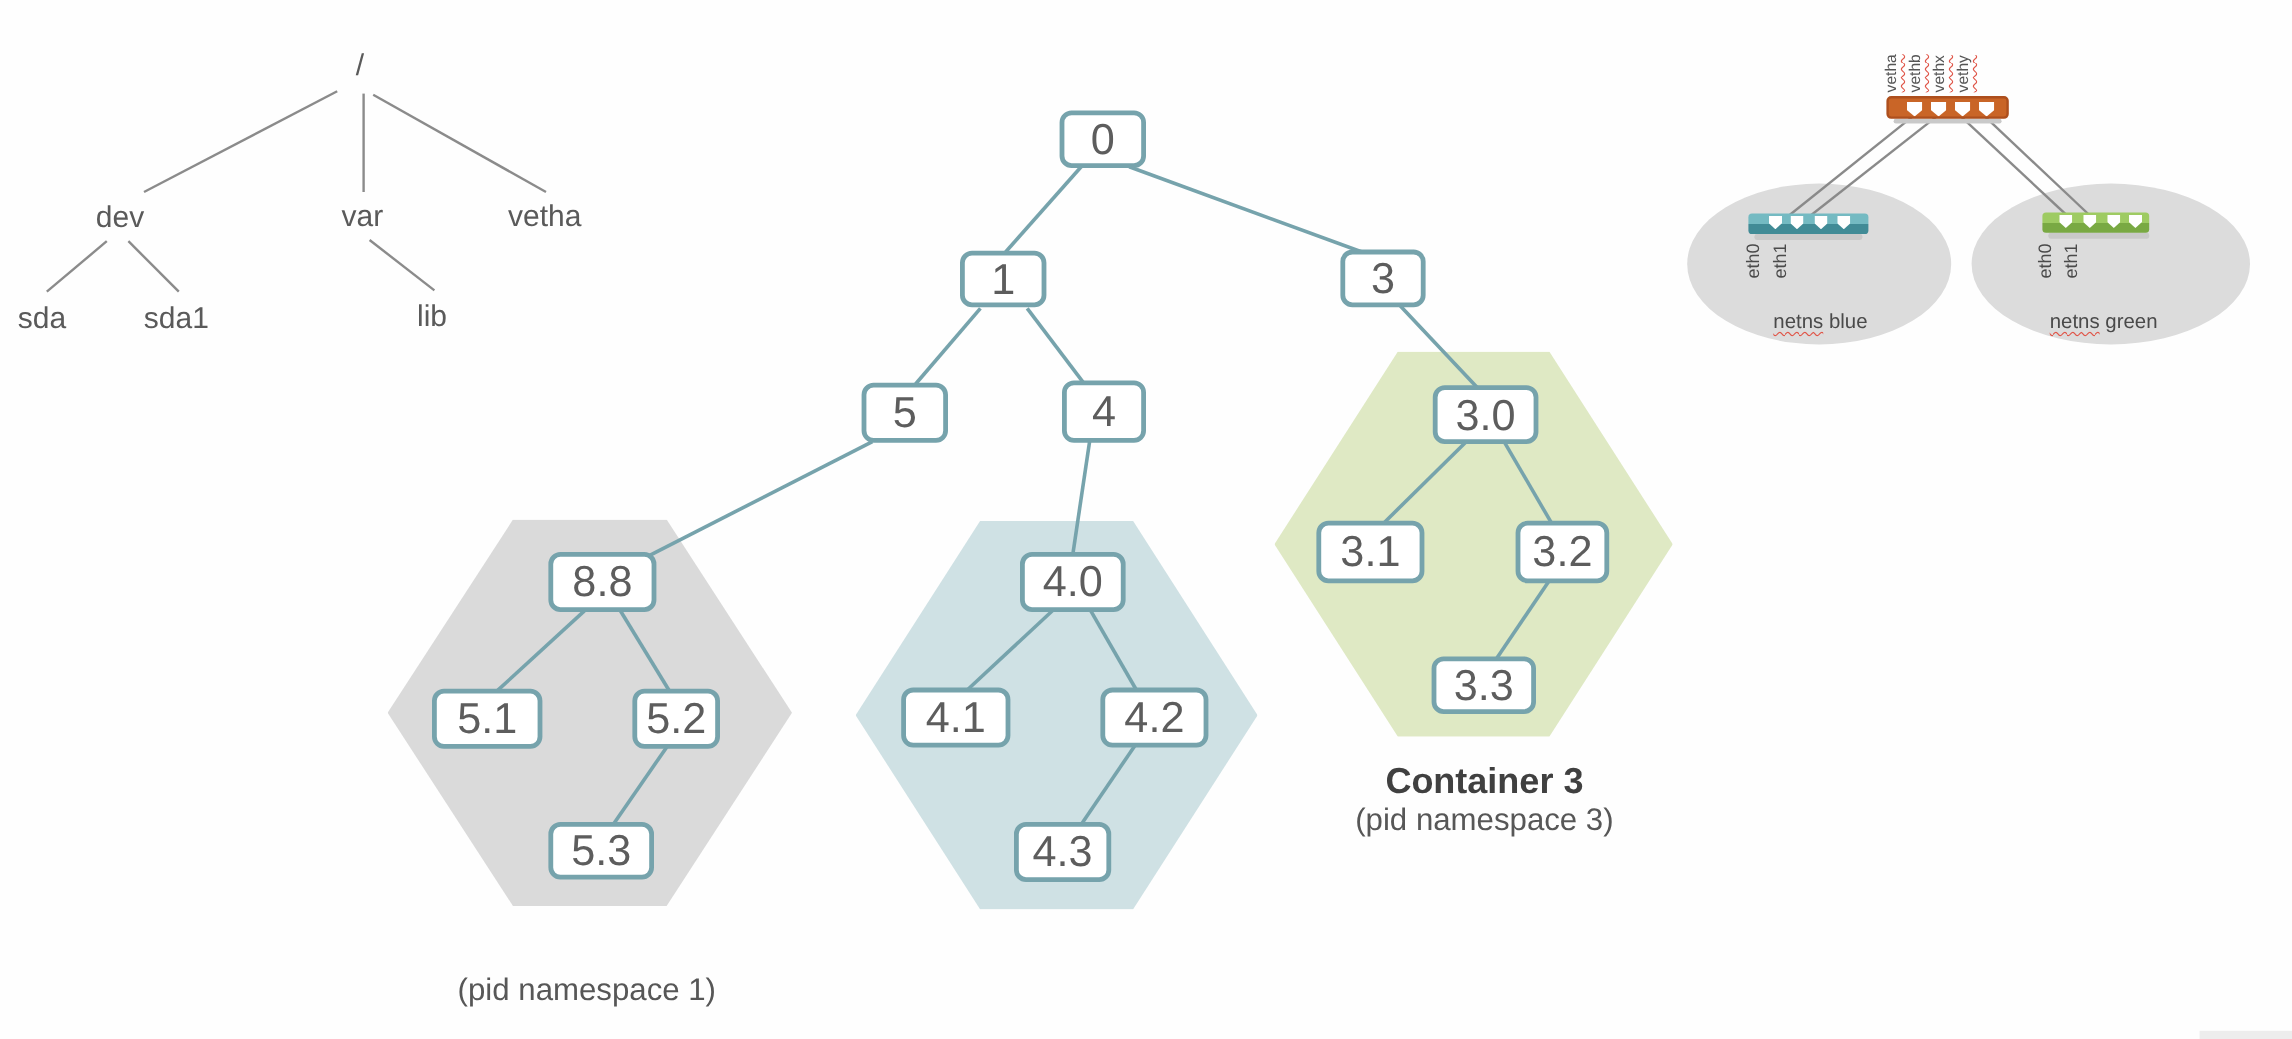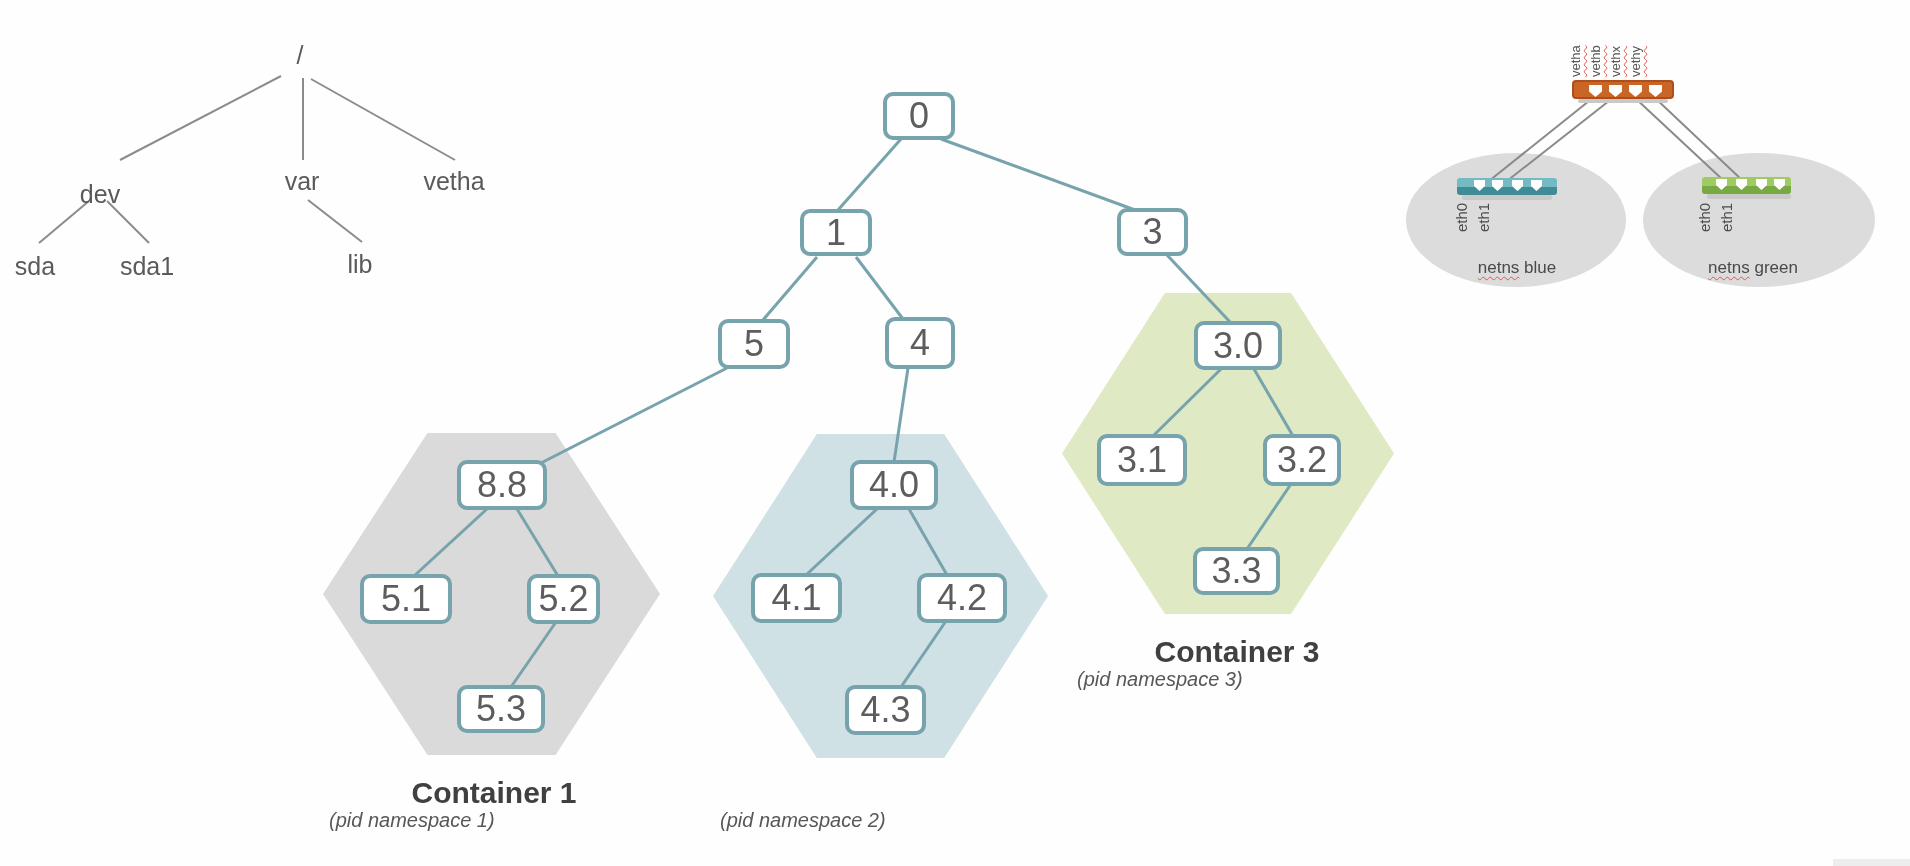"dev" div.fslabel { top: 194px -> 182px }
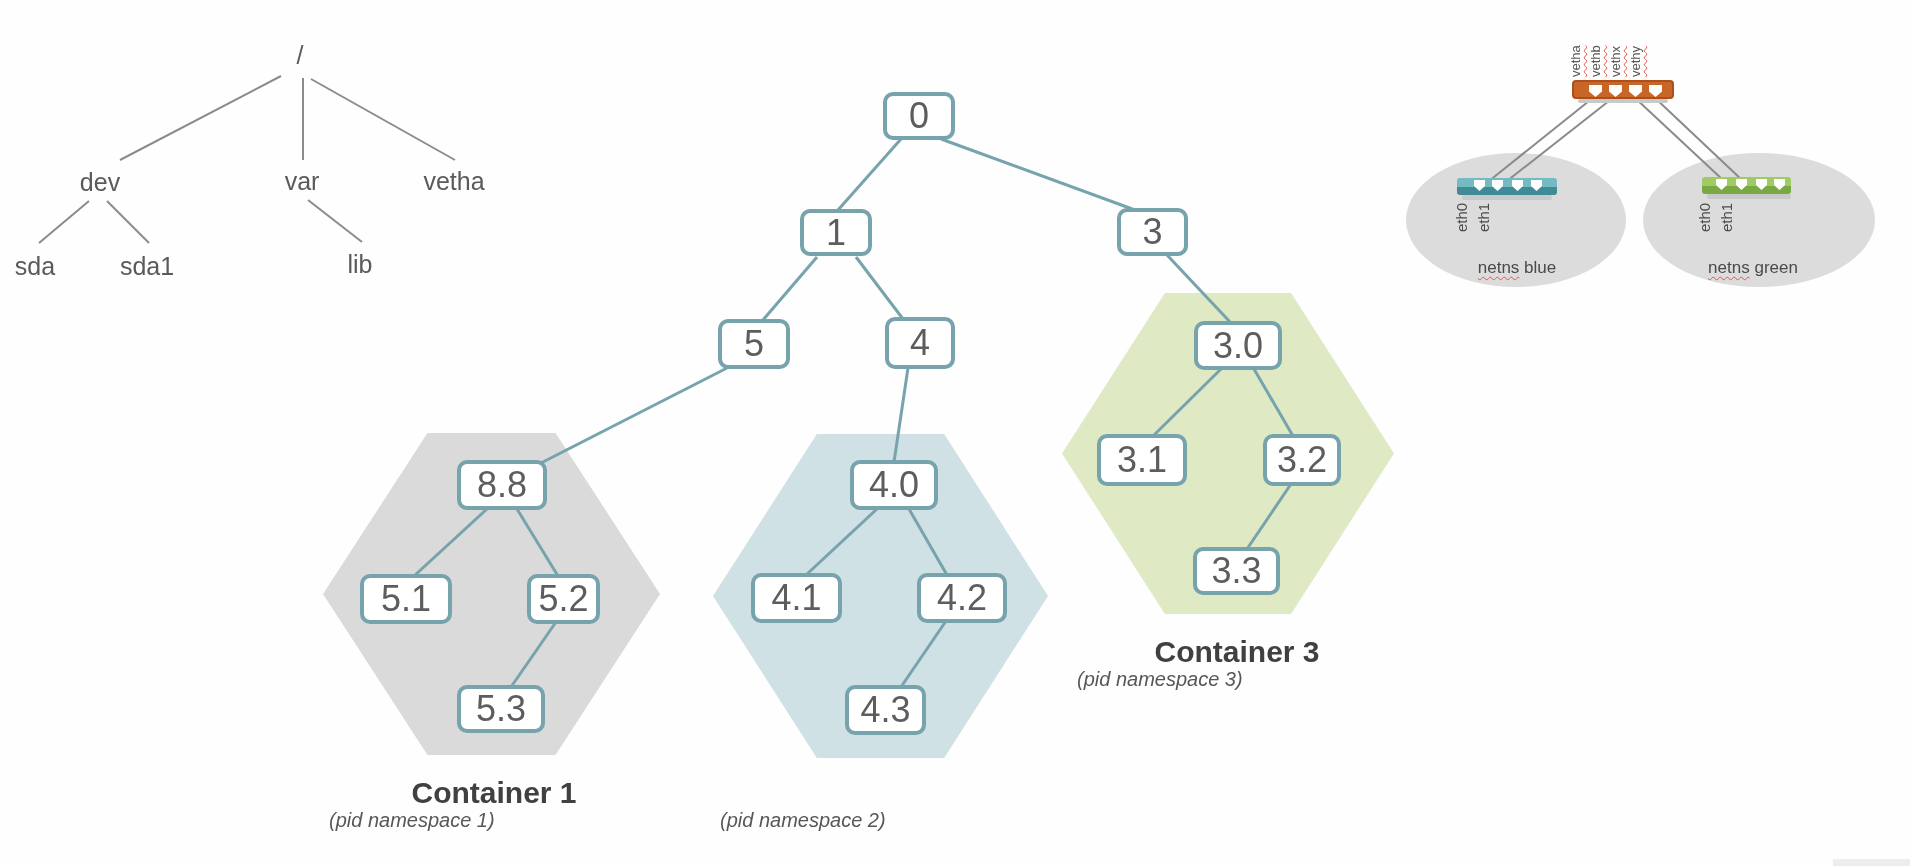"(pid namespace 3)" .csub { font-size: 20px -> 26px; font-style: italic -> none; text-align: none -> center }
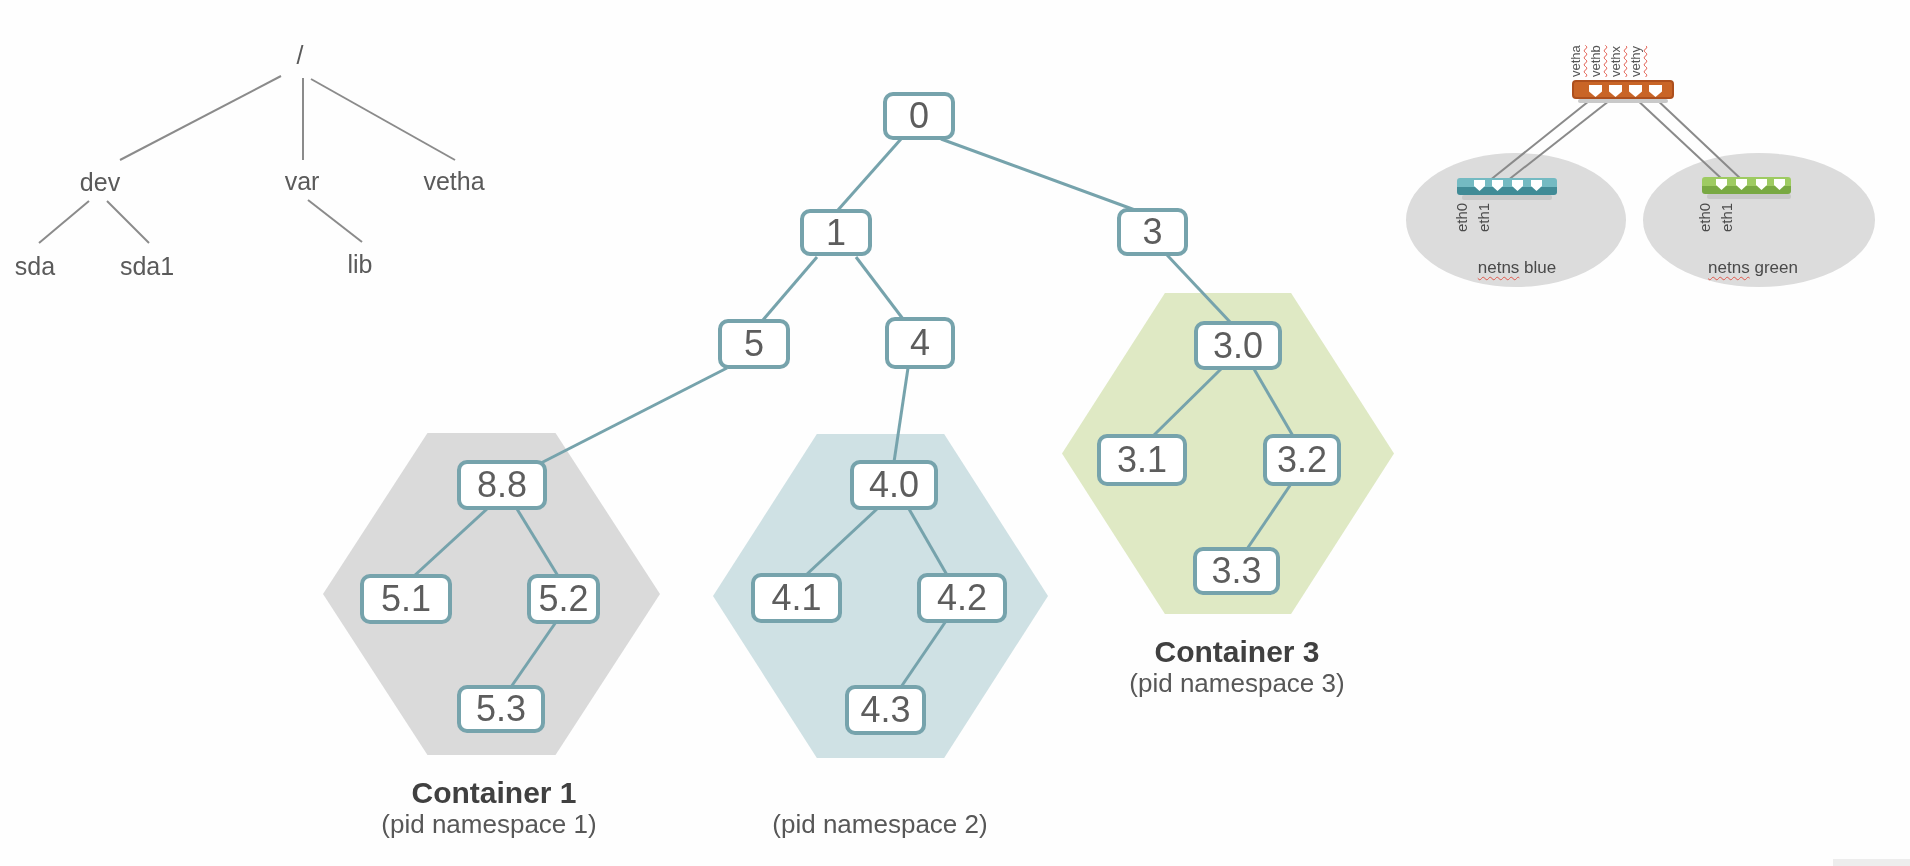"Container 1" div.ctitle { html: <div>Container 1</div> -> none }
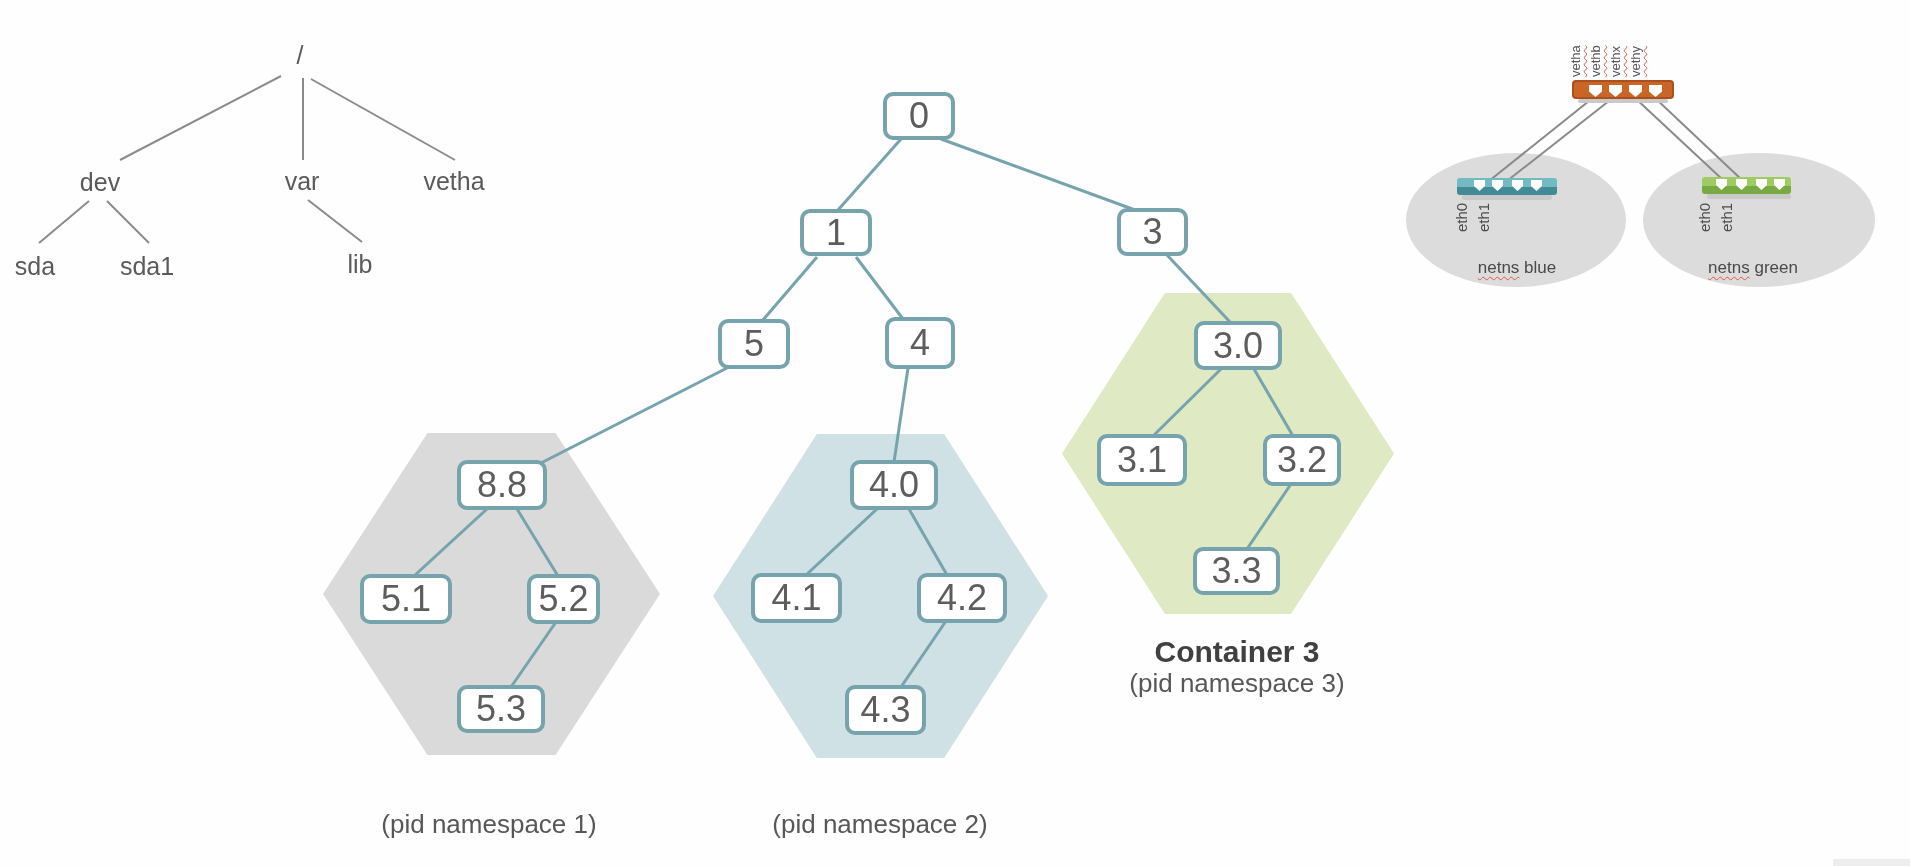"(pid namespace 2)" div.csub { html: <div>(pid namespace 2)</div> -> none }
